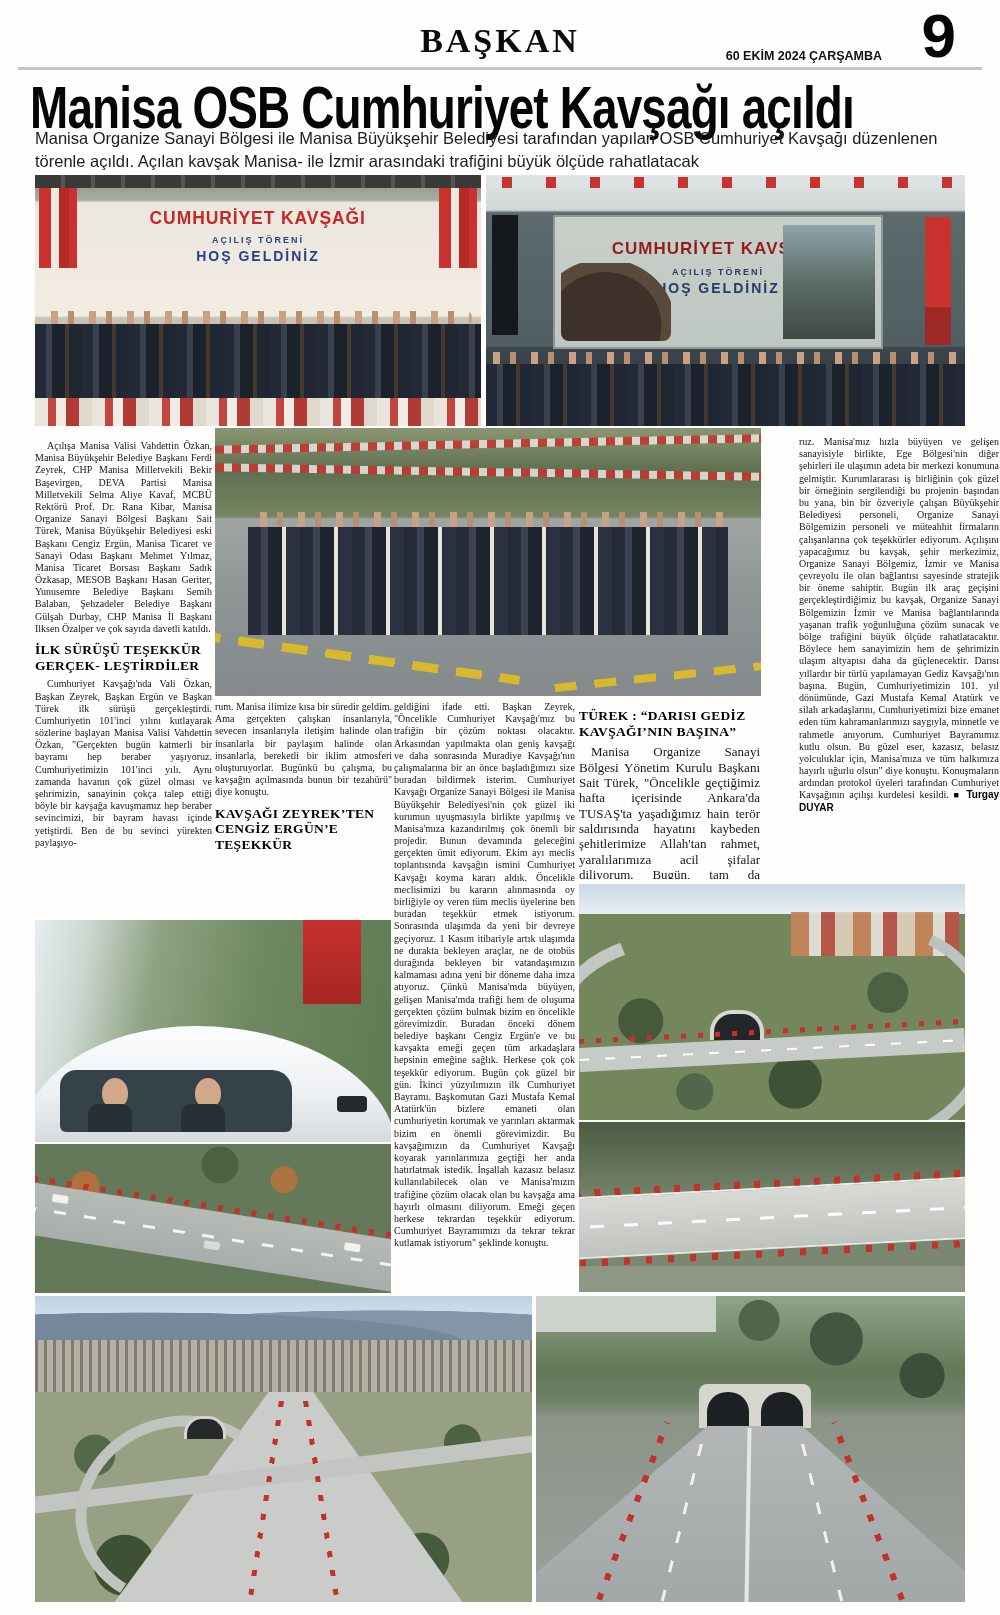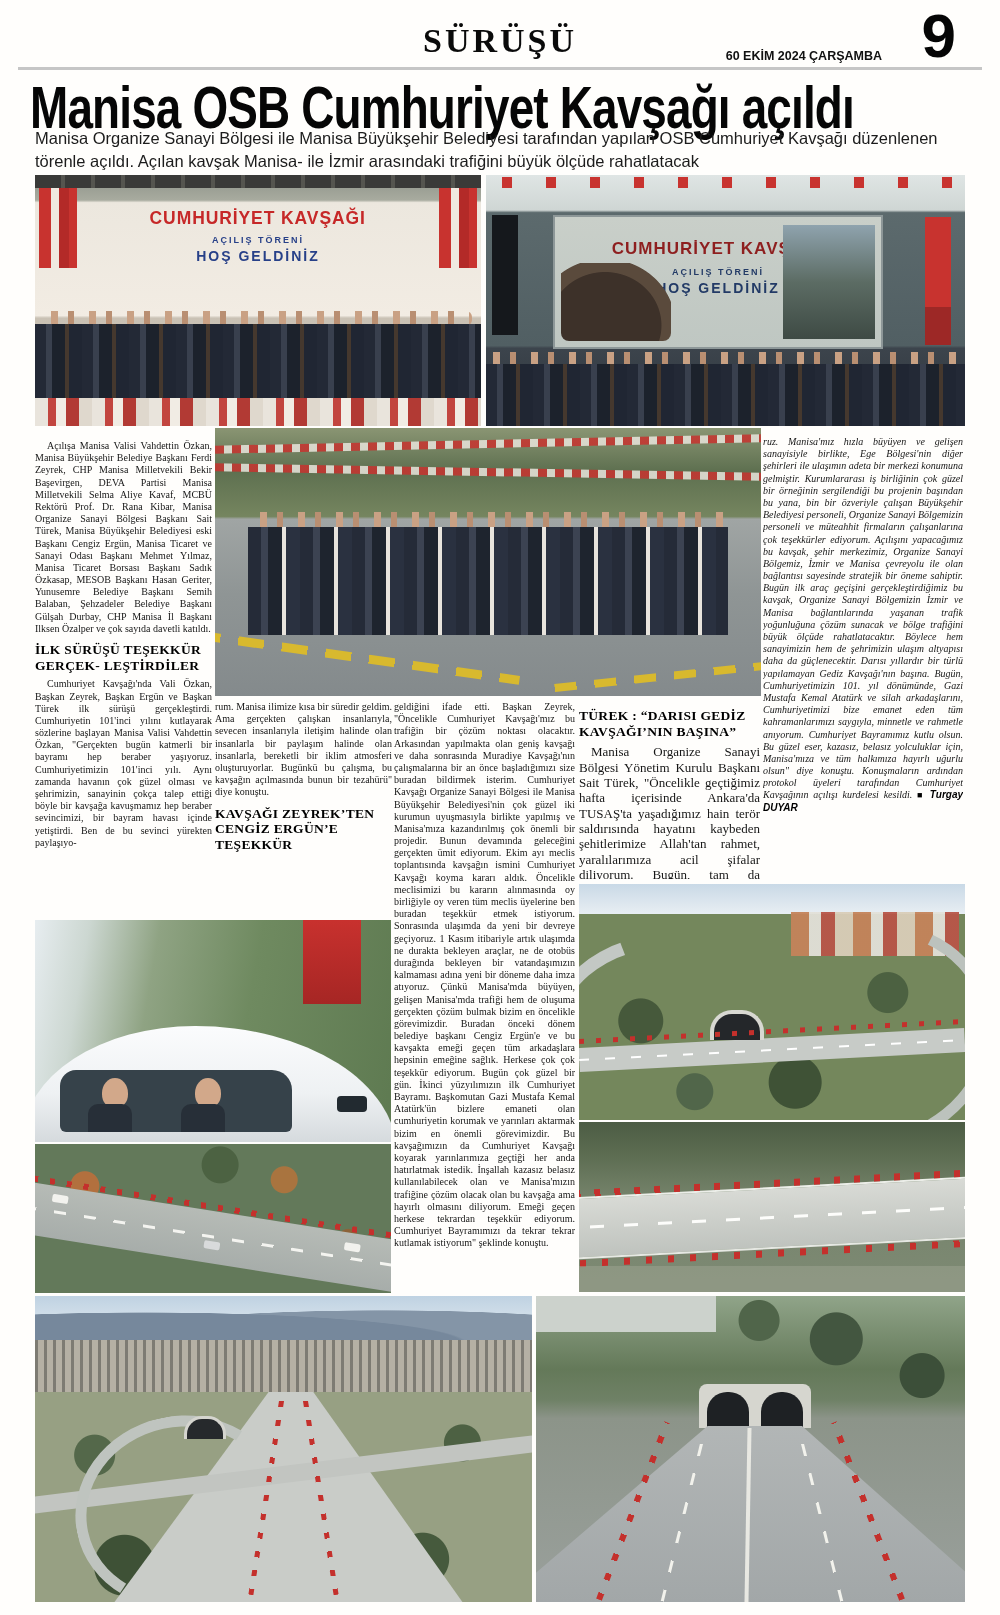"SÜRÜŞÜ" div.section-title { text: SÜRÜŞÜ -> BAŞKAN }
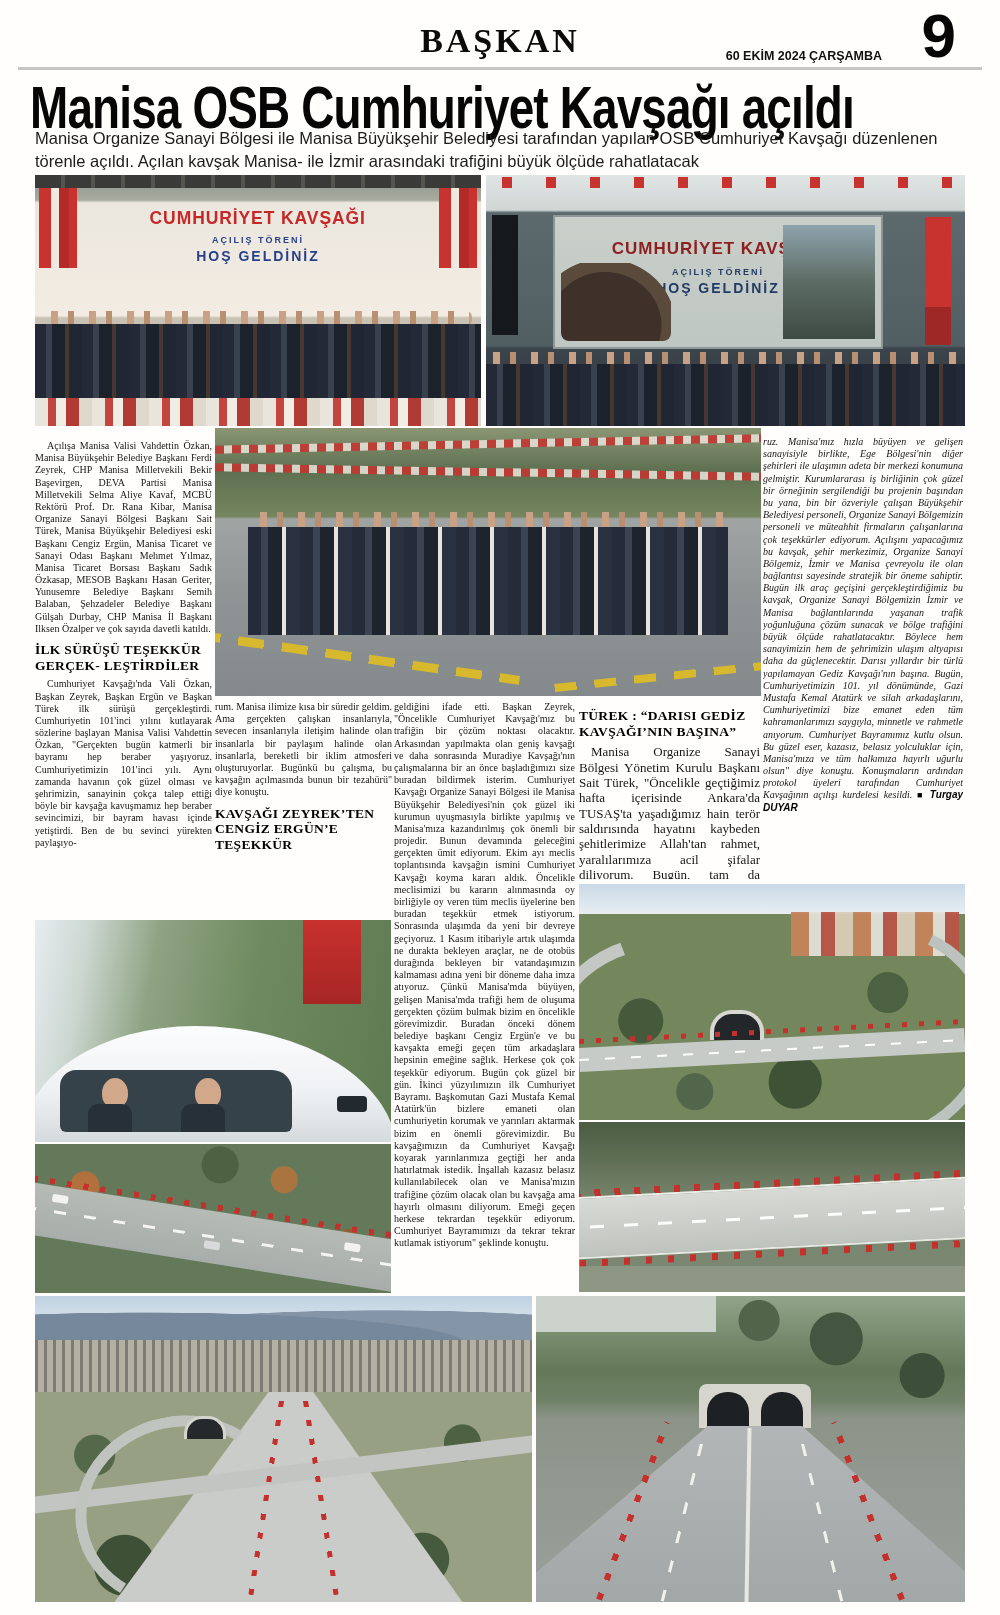"ruz. Manisa'mız hızla büyüyen ve" .col5 { font-style: italic -> none; left: 763px -> 799px }
